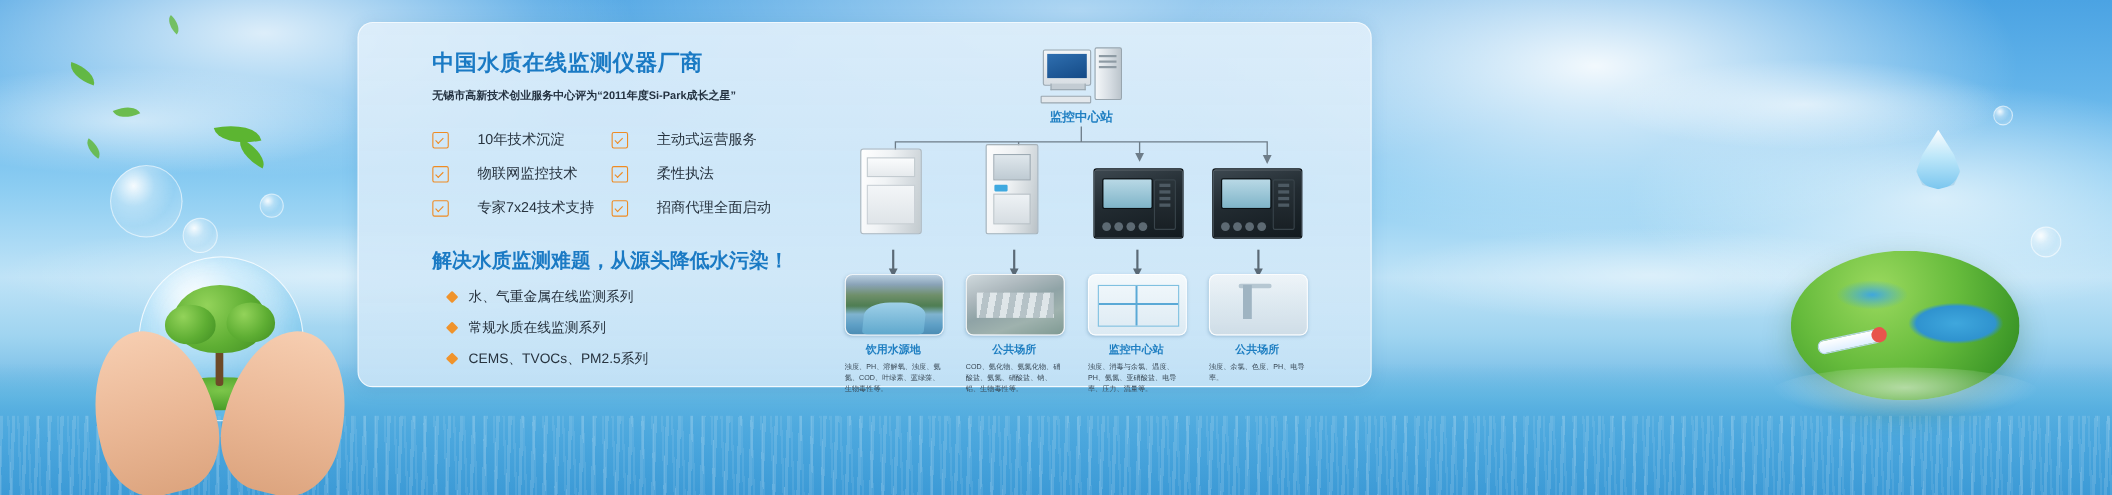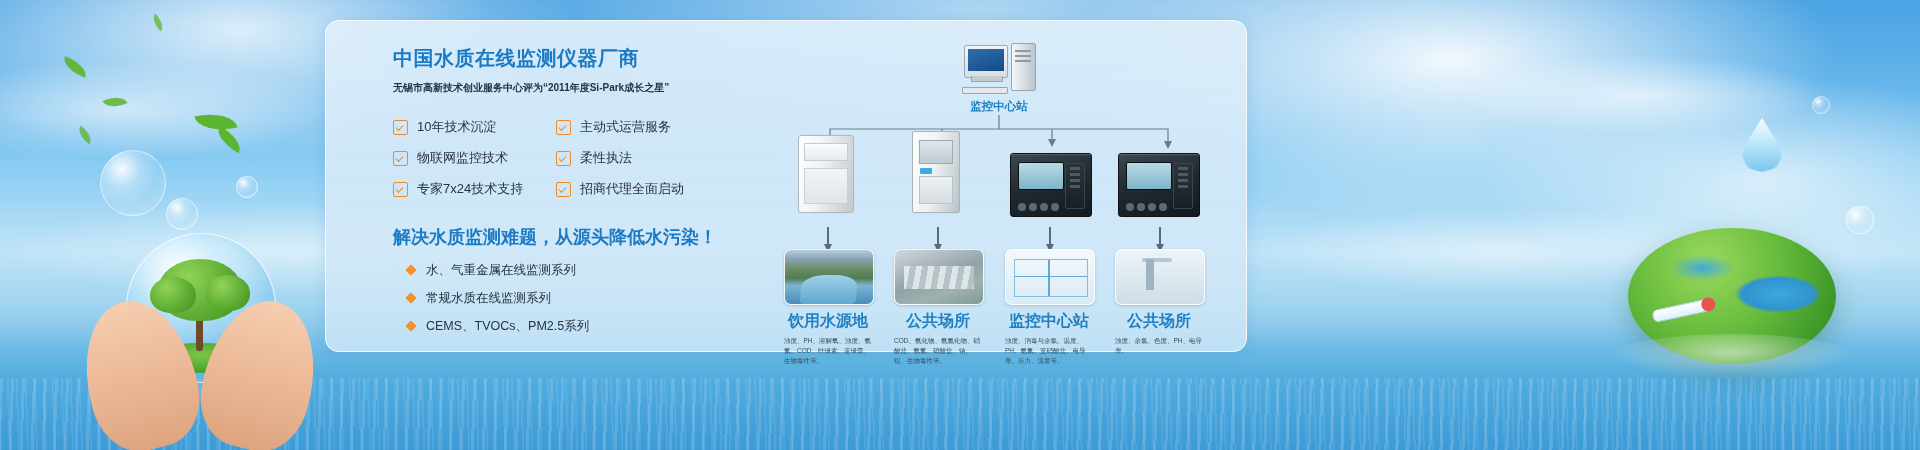"监控中心站" .diagram { left: 448px -> 432px }
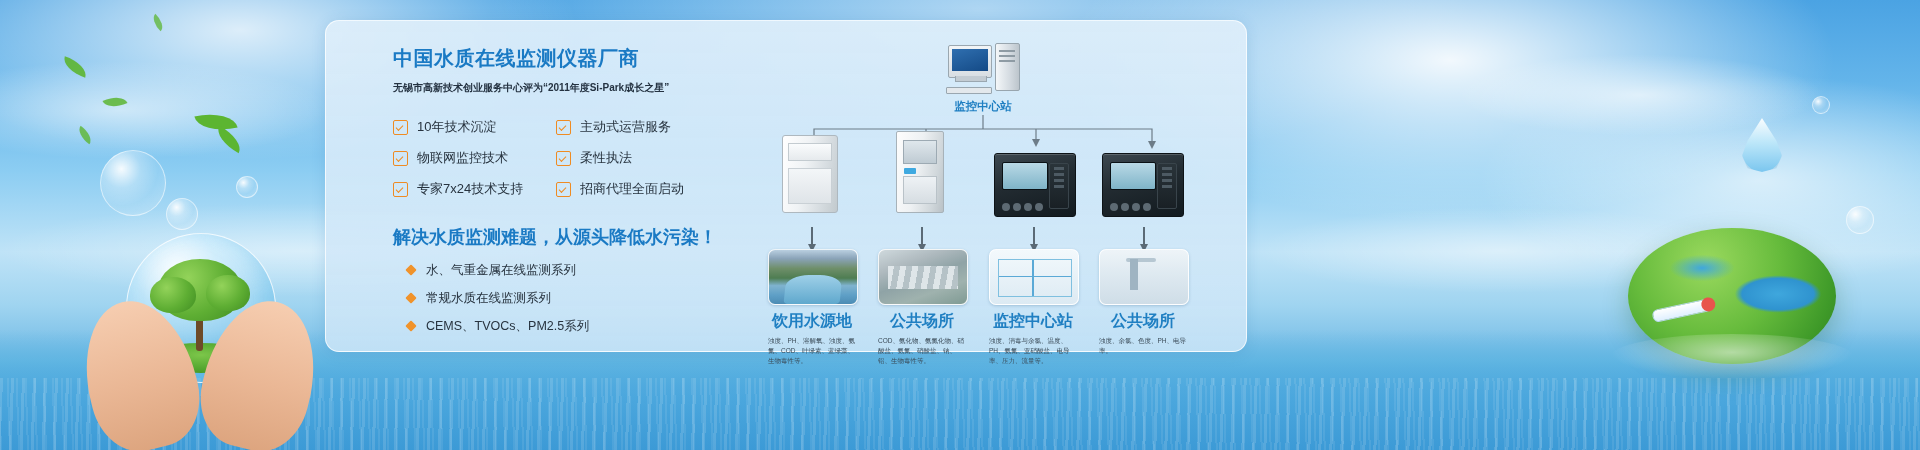"10年技术沉淀" .chk { gap: 9px -> 26px }
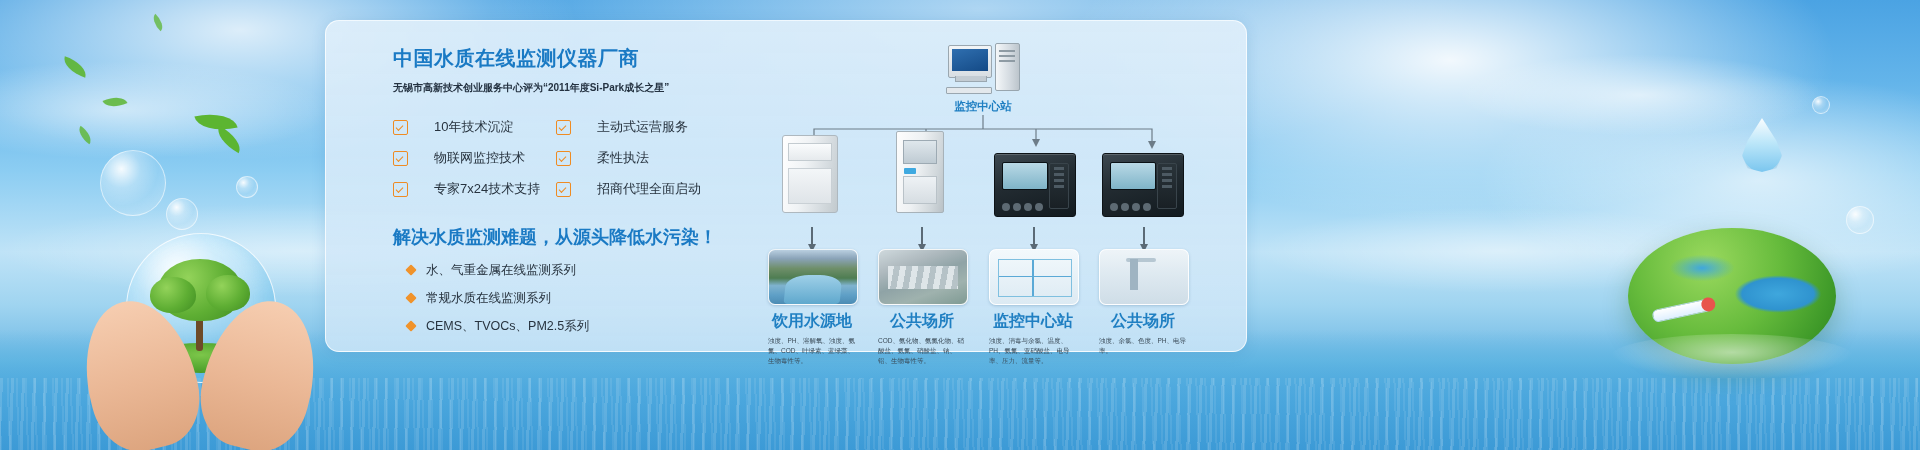"饮用水源地" .card-title { font-size: 16px -> 10px }
